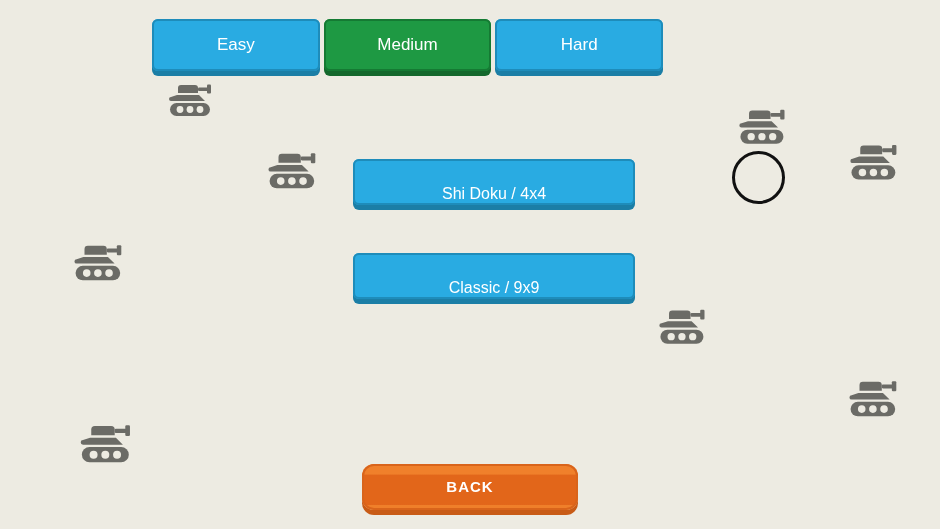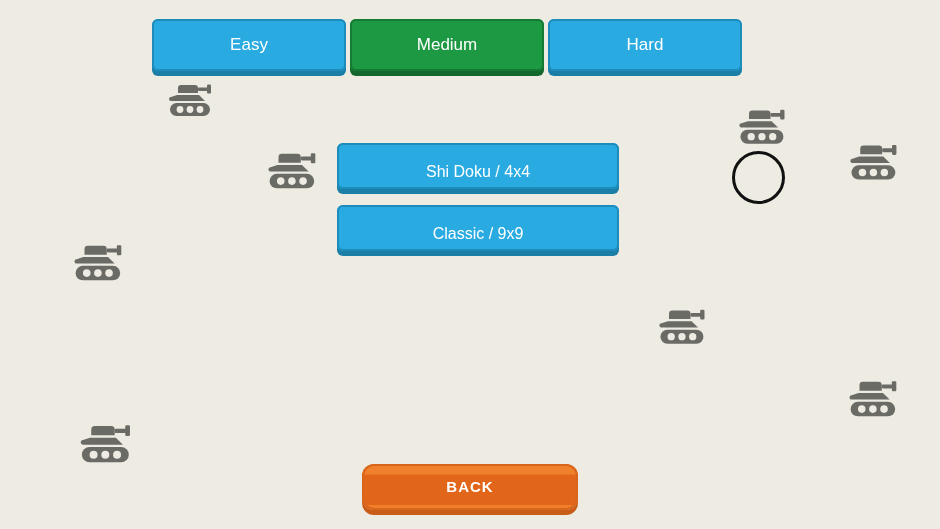"Easy" .difficulty-row { width: 590px -> 511px }
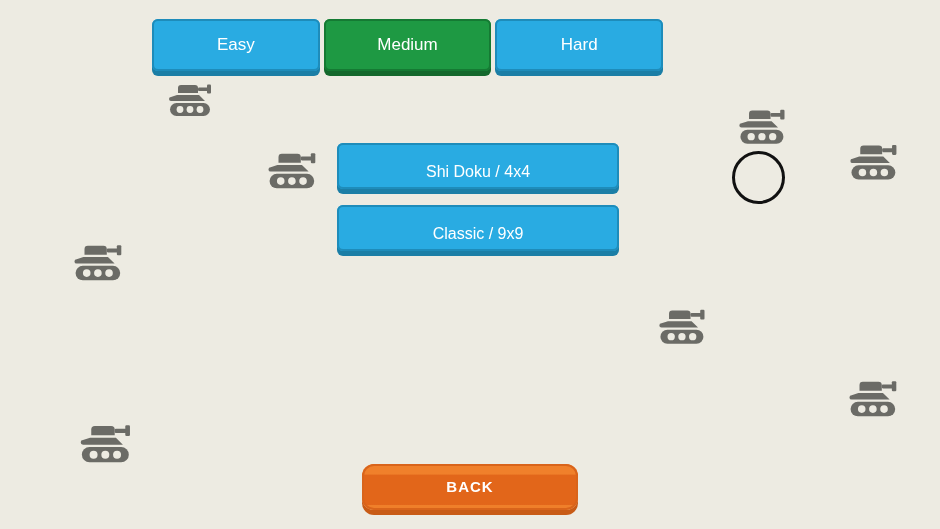"Shi Doku / 4x4" .menu-btn { margin: 0 -> 16px; padding: 6px -> 12px }
